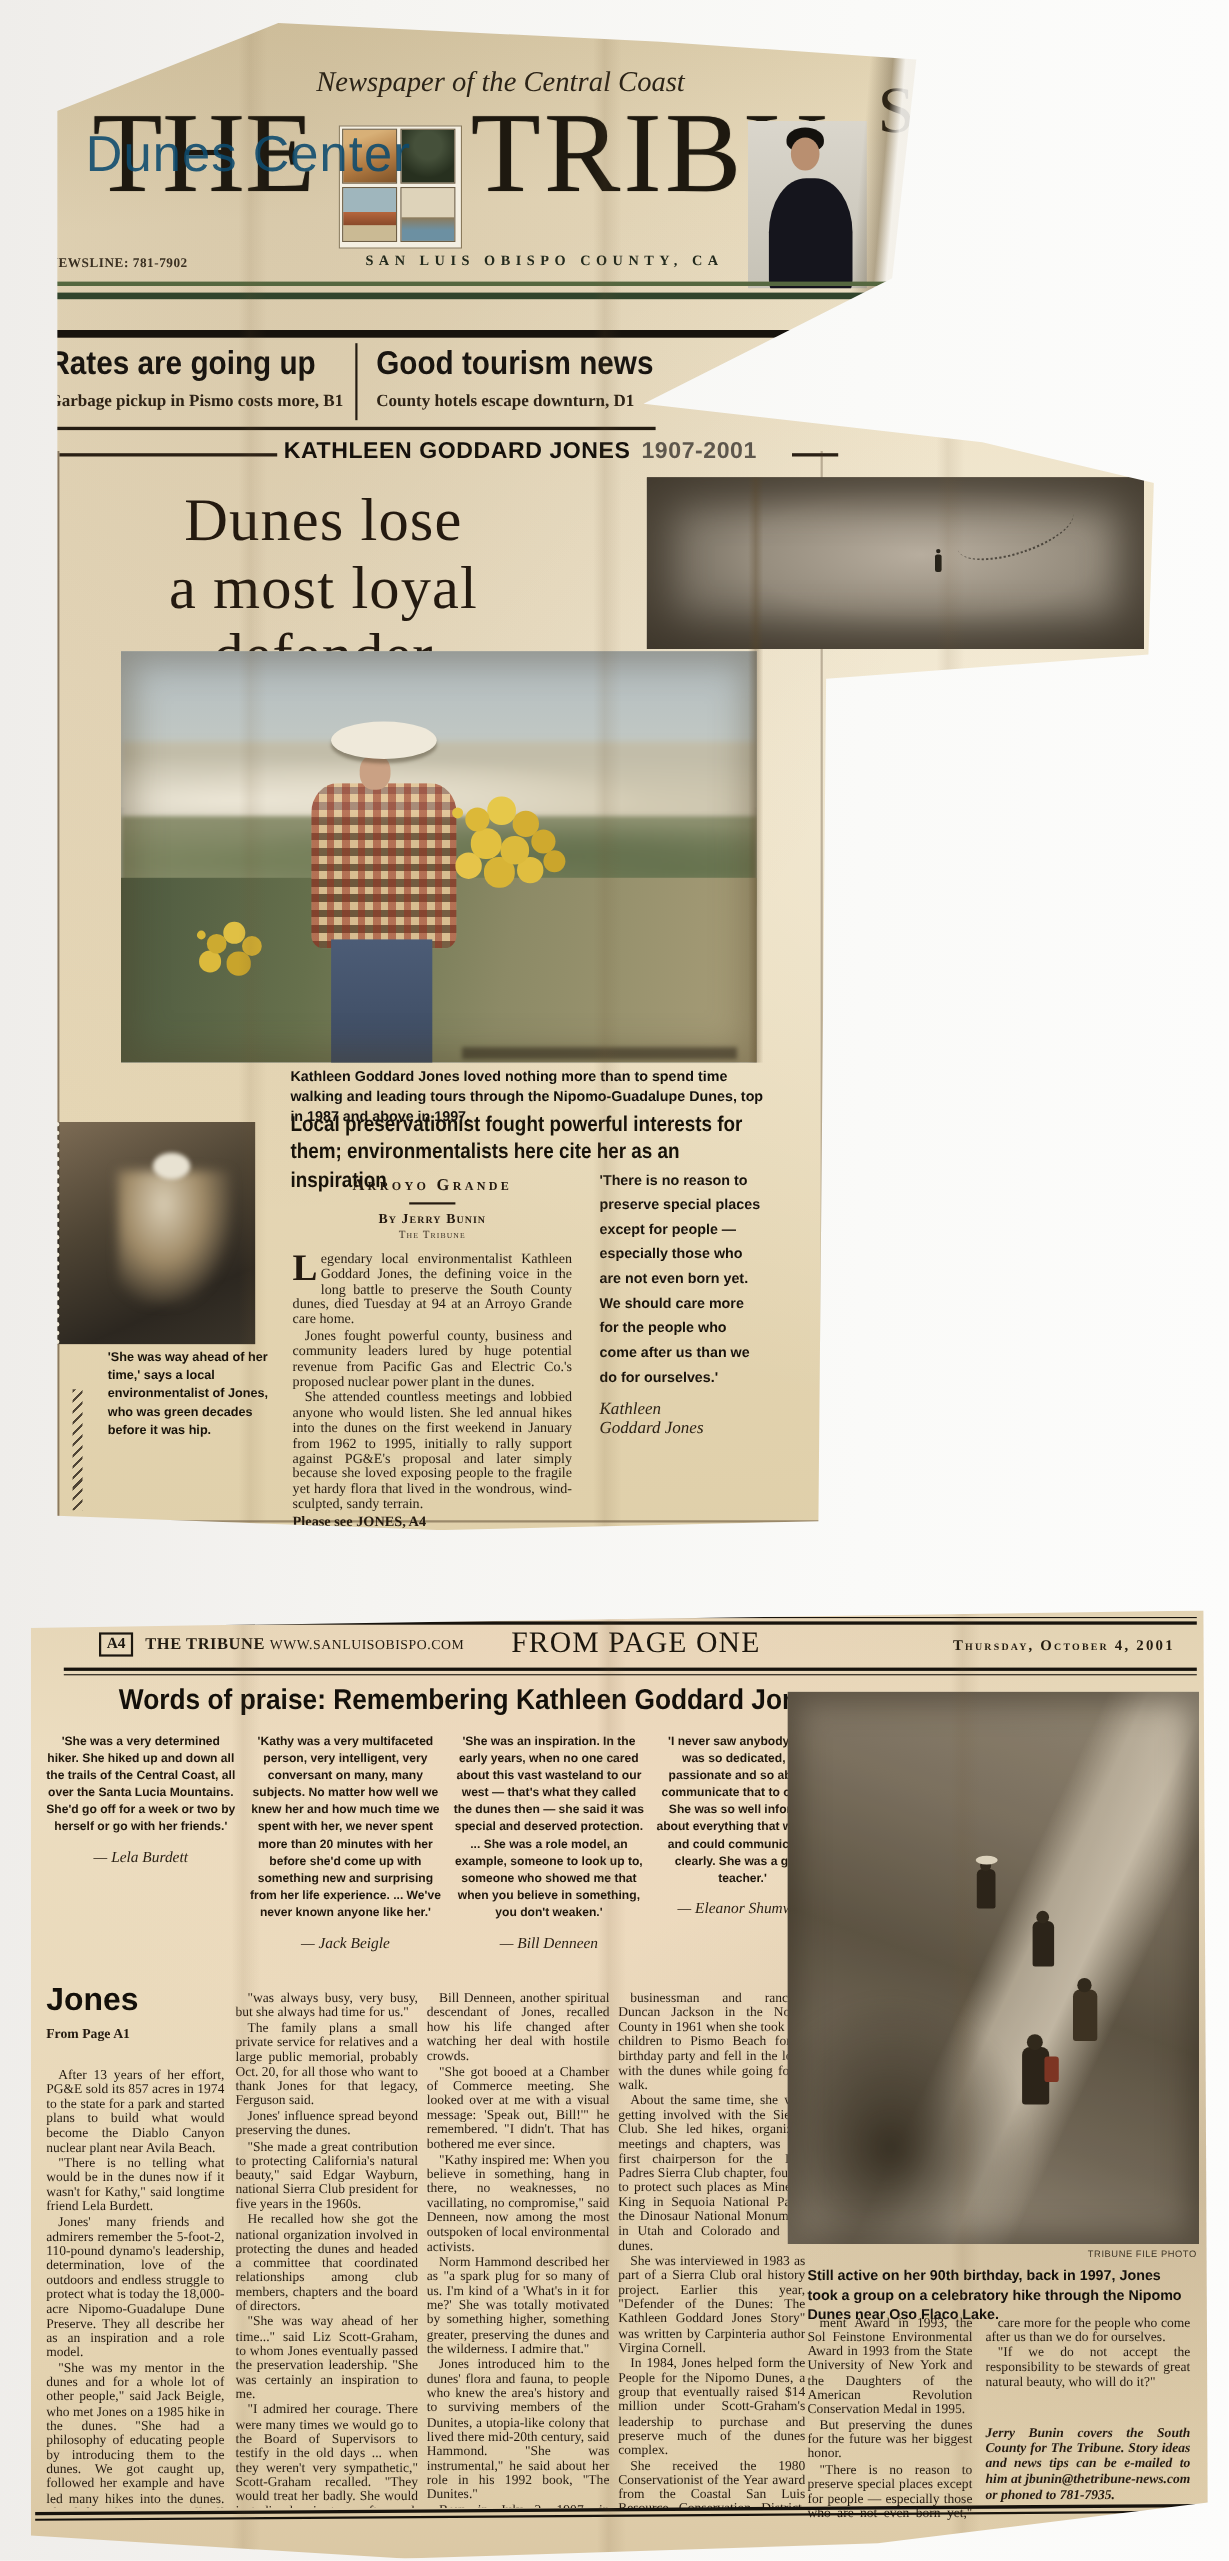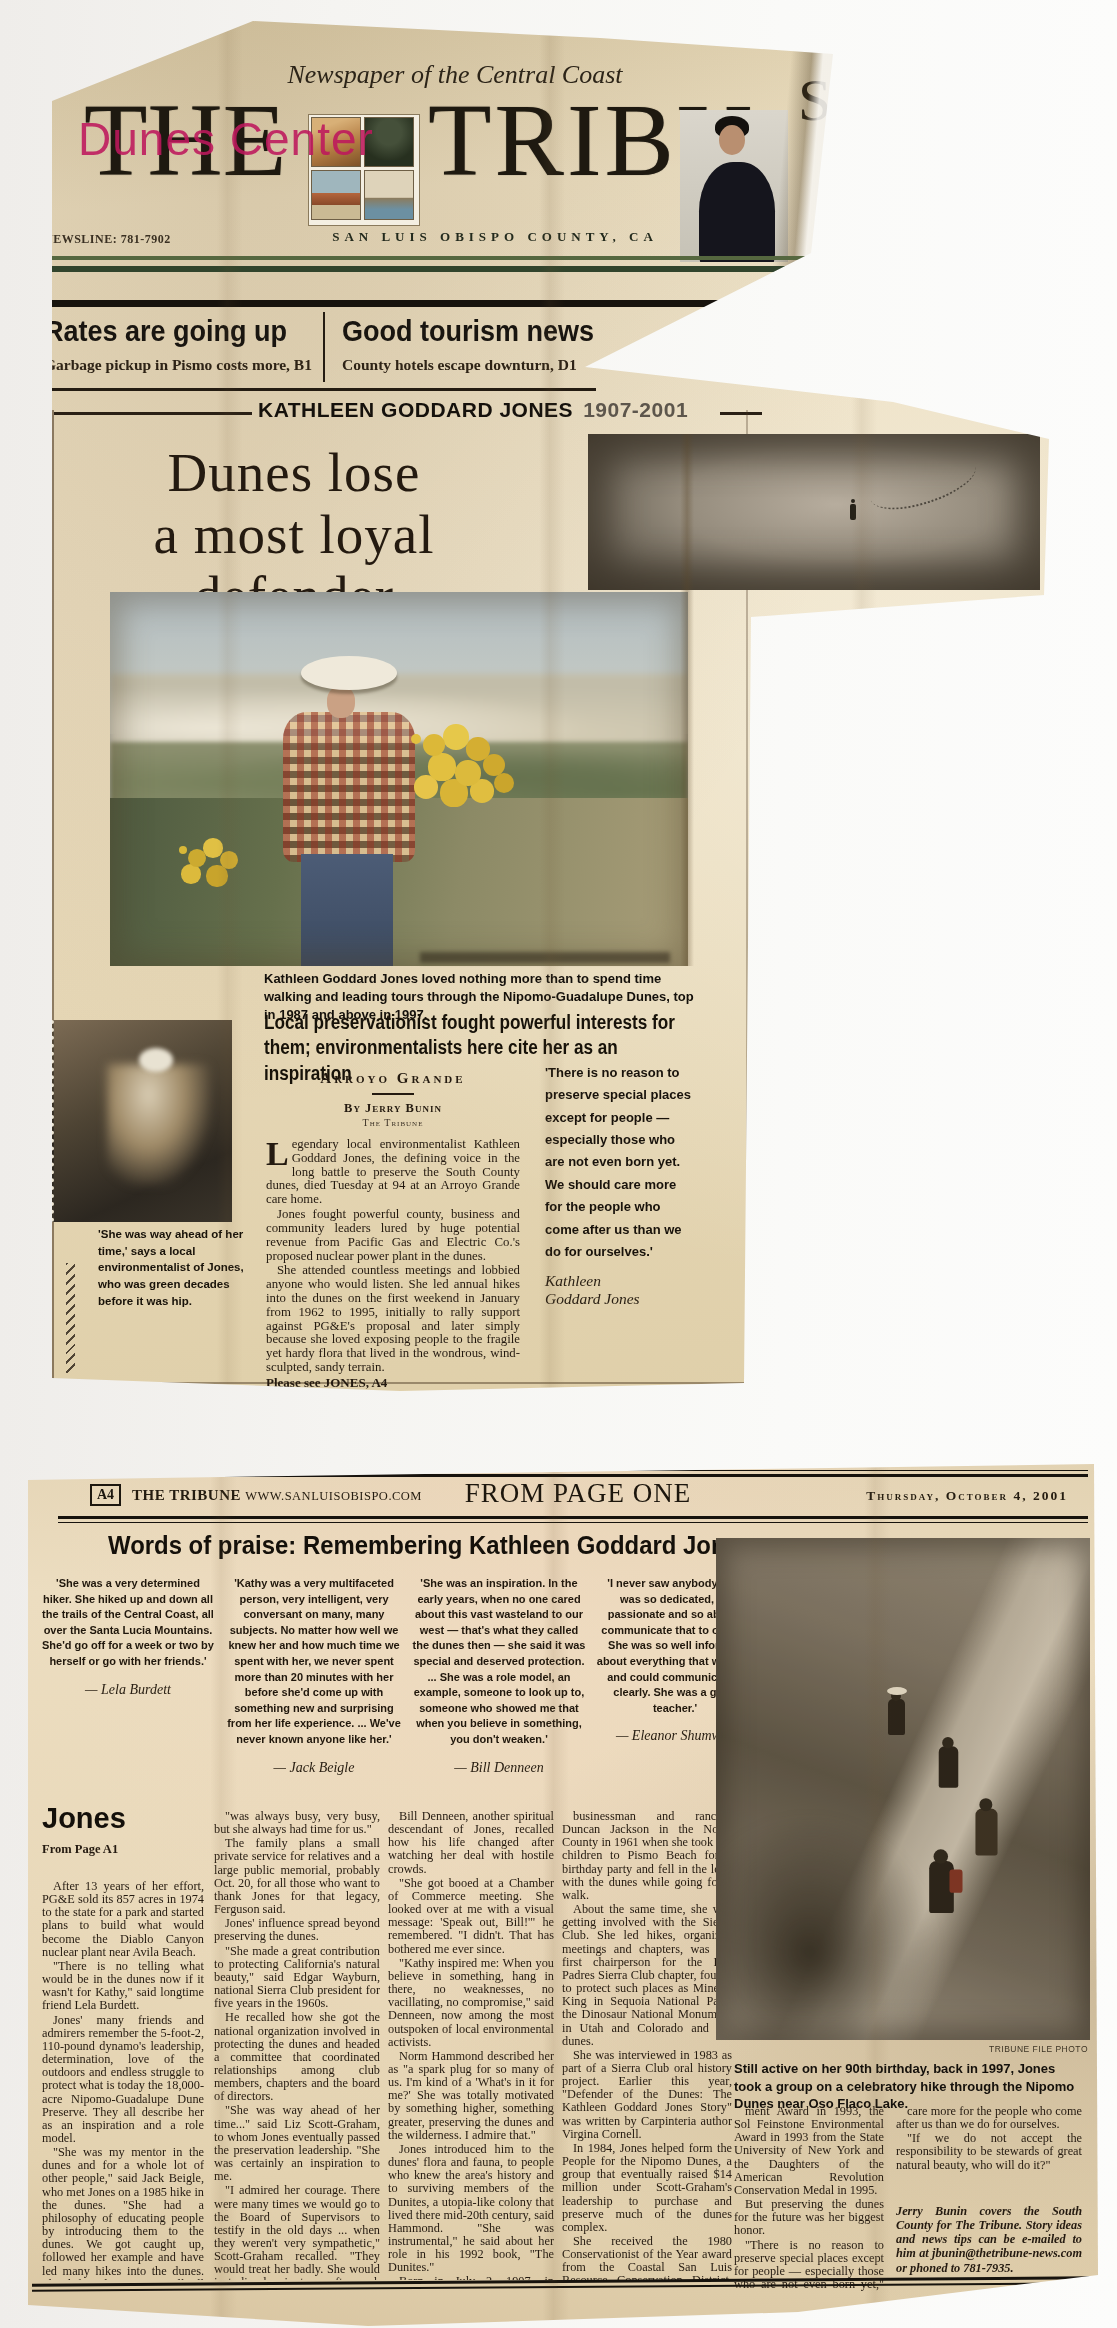"Dunes Center" .watermark { color: #be185d -> #0c4a6e }
